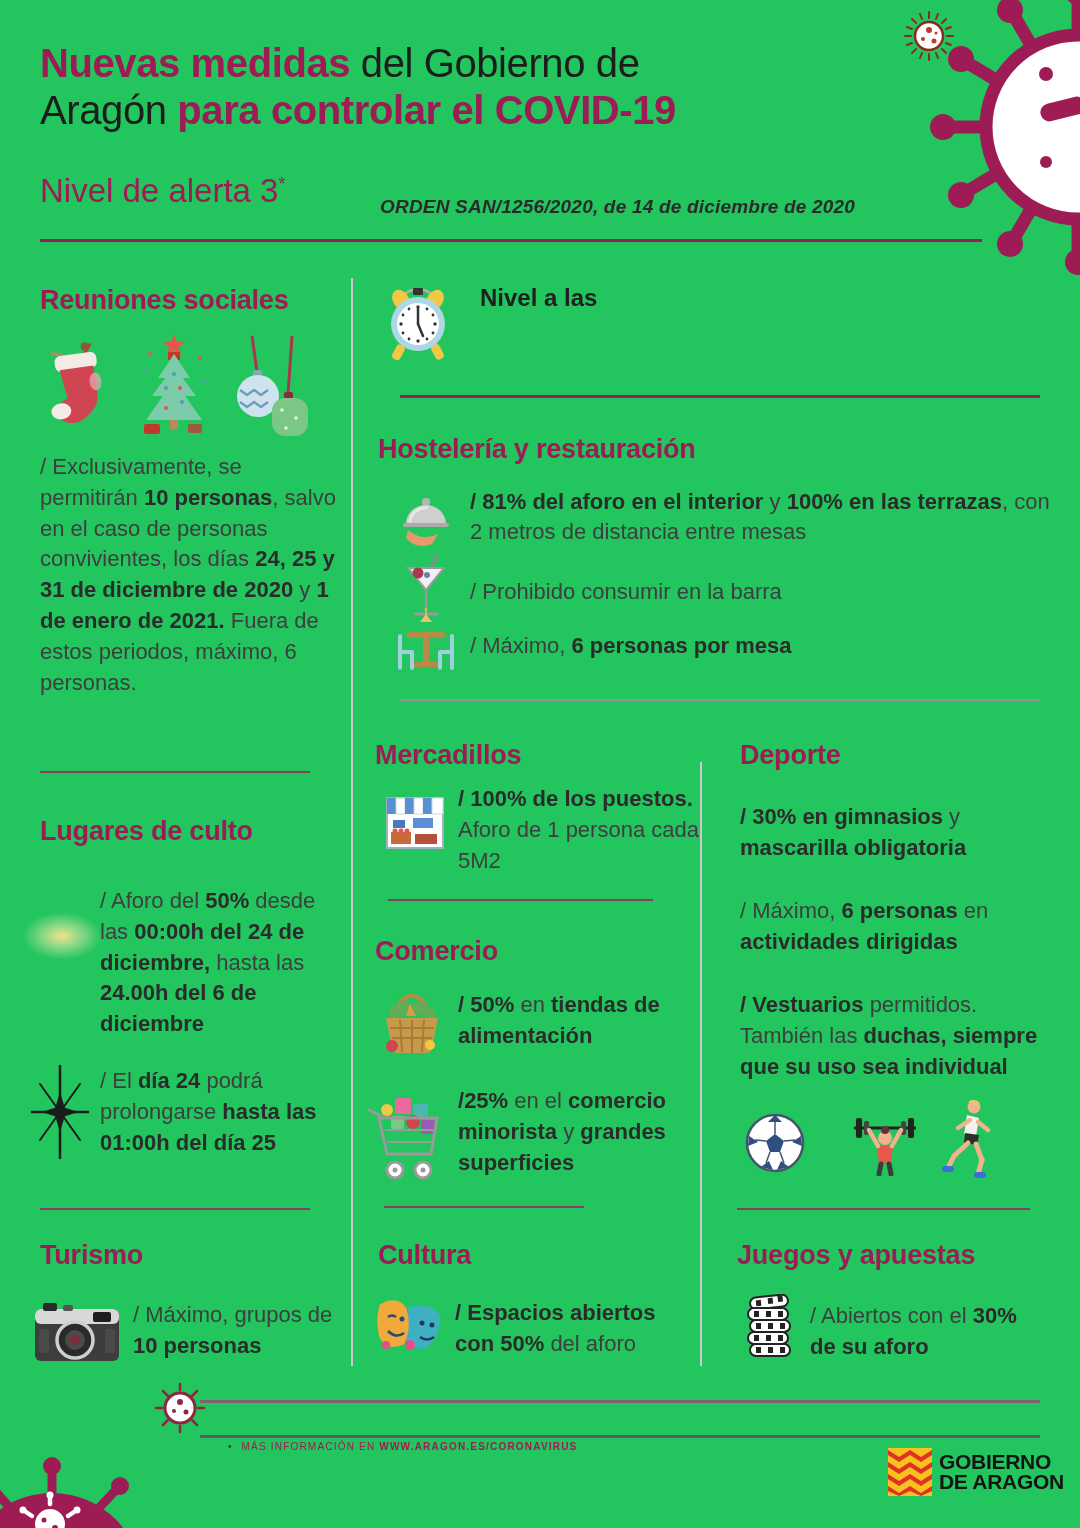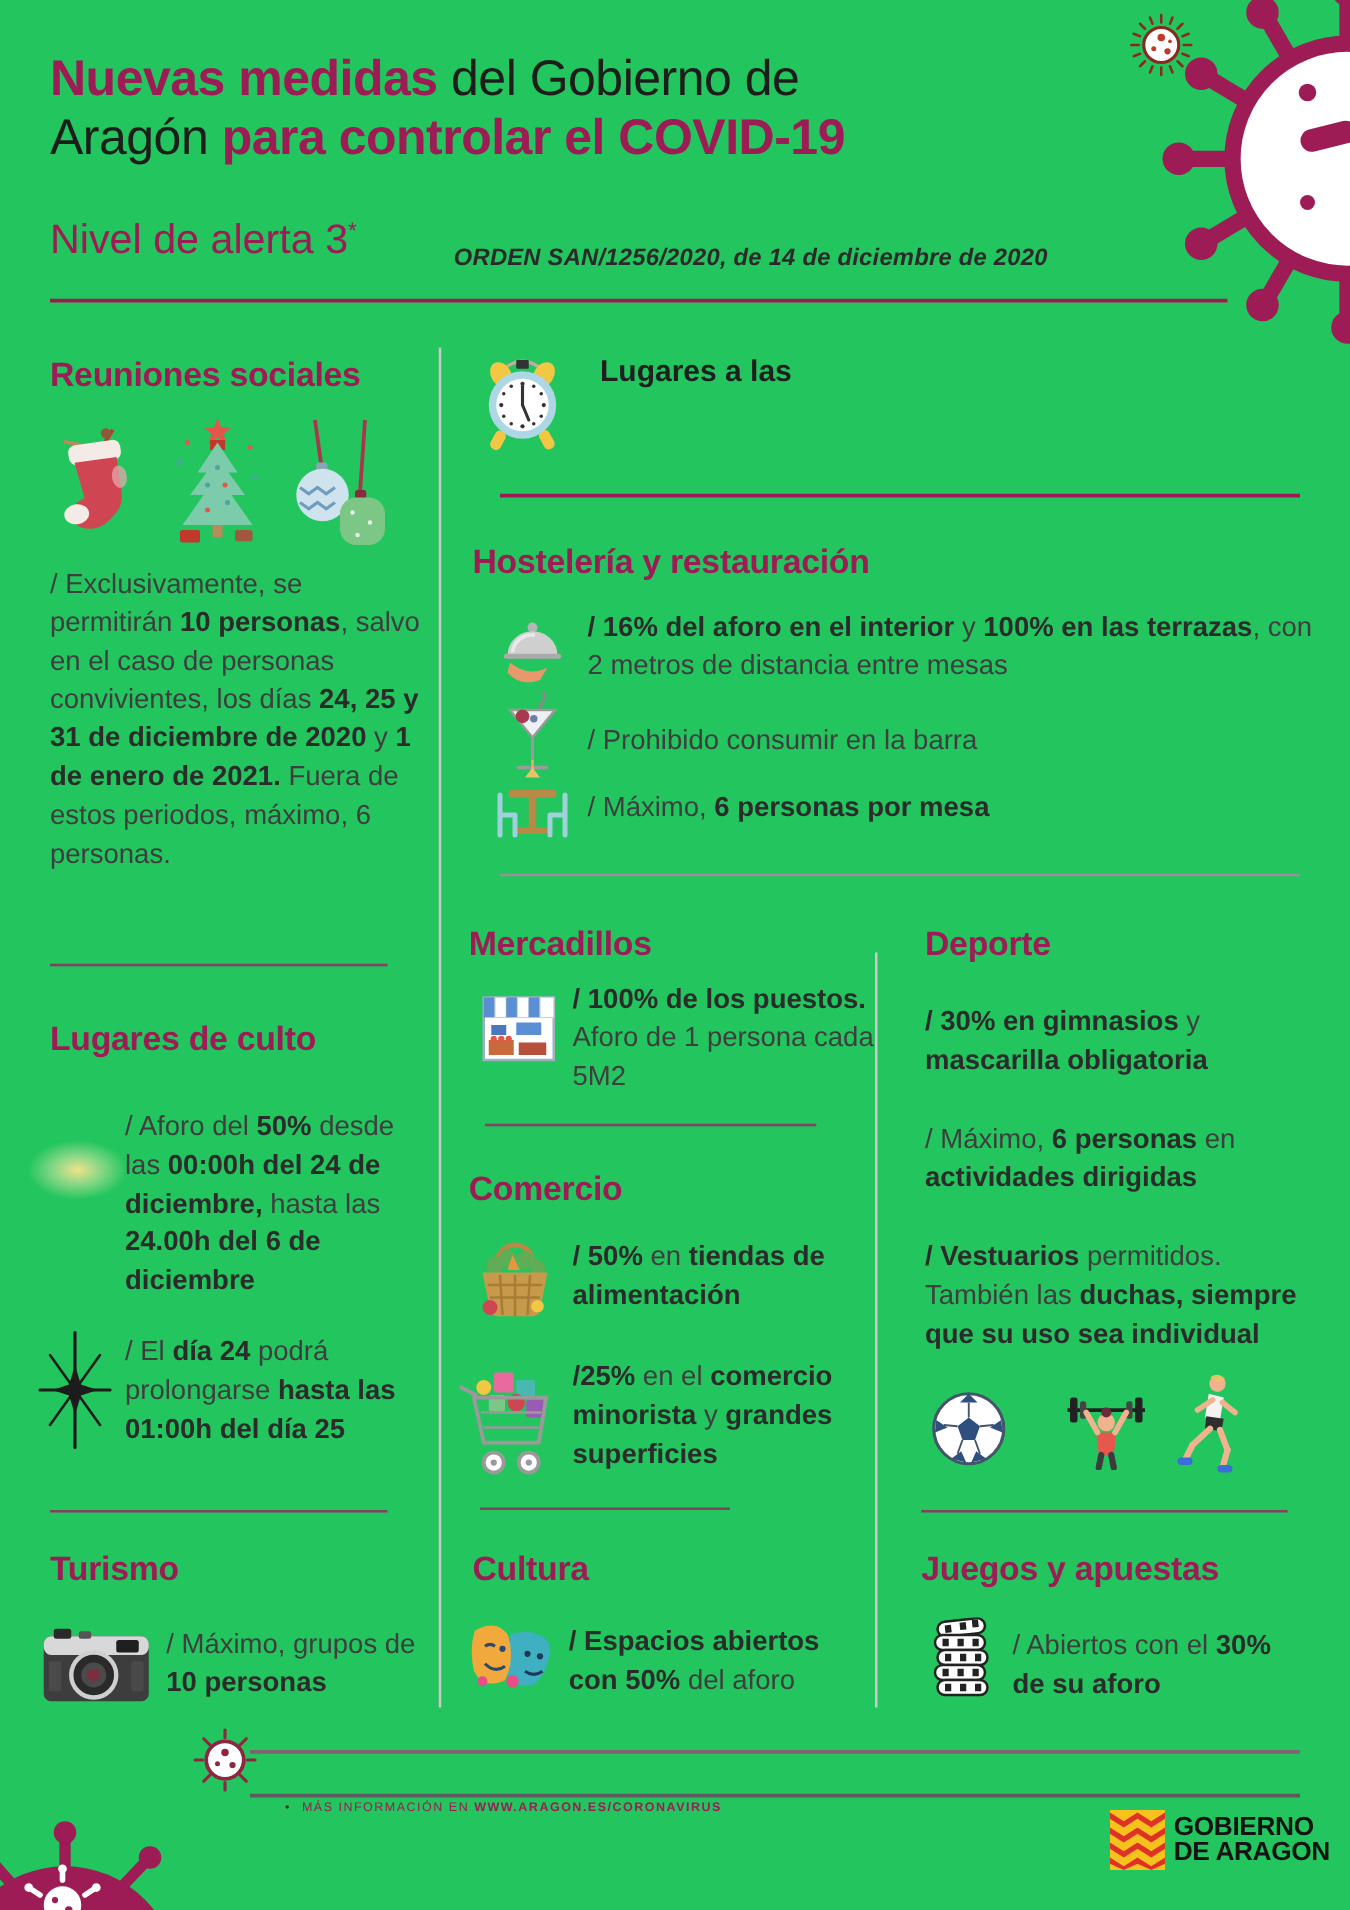"ORDEN SAN/1256/2020, de 14 de" div.abs { left: 363px -> 380px }
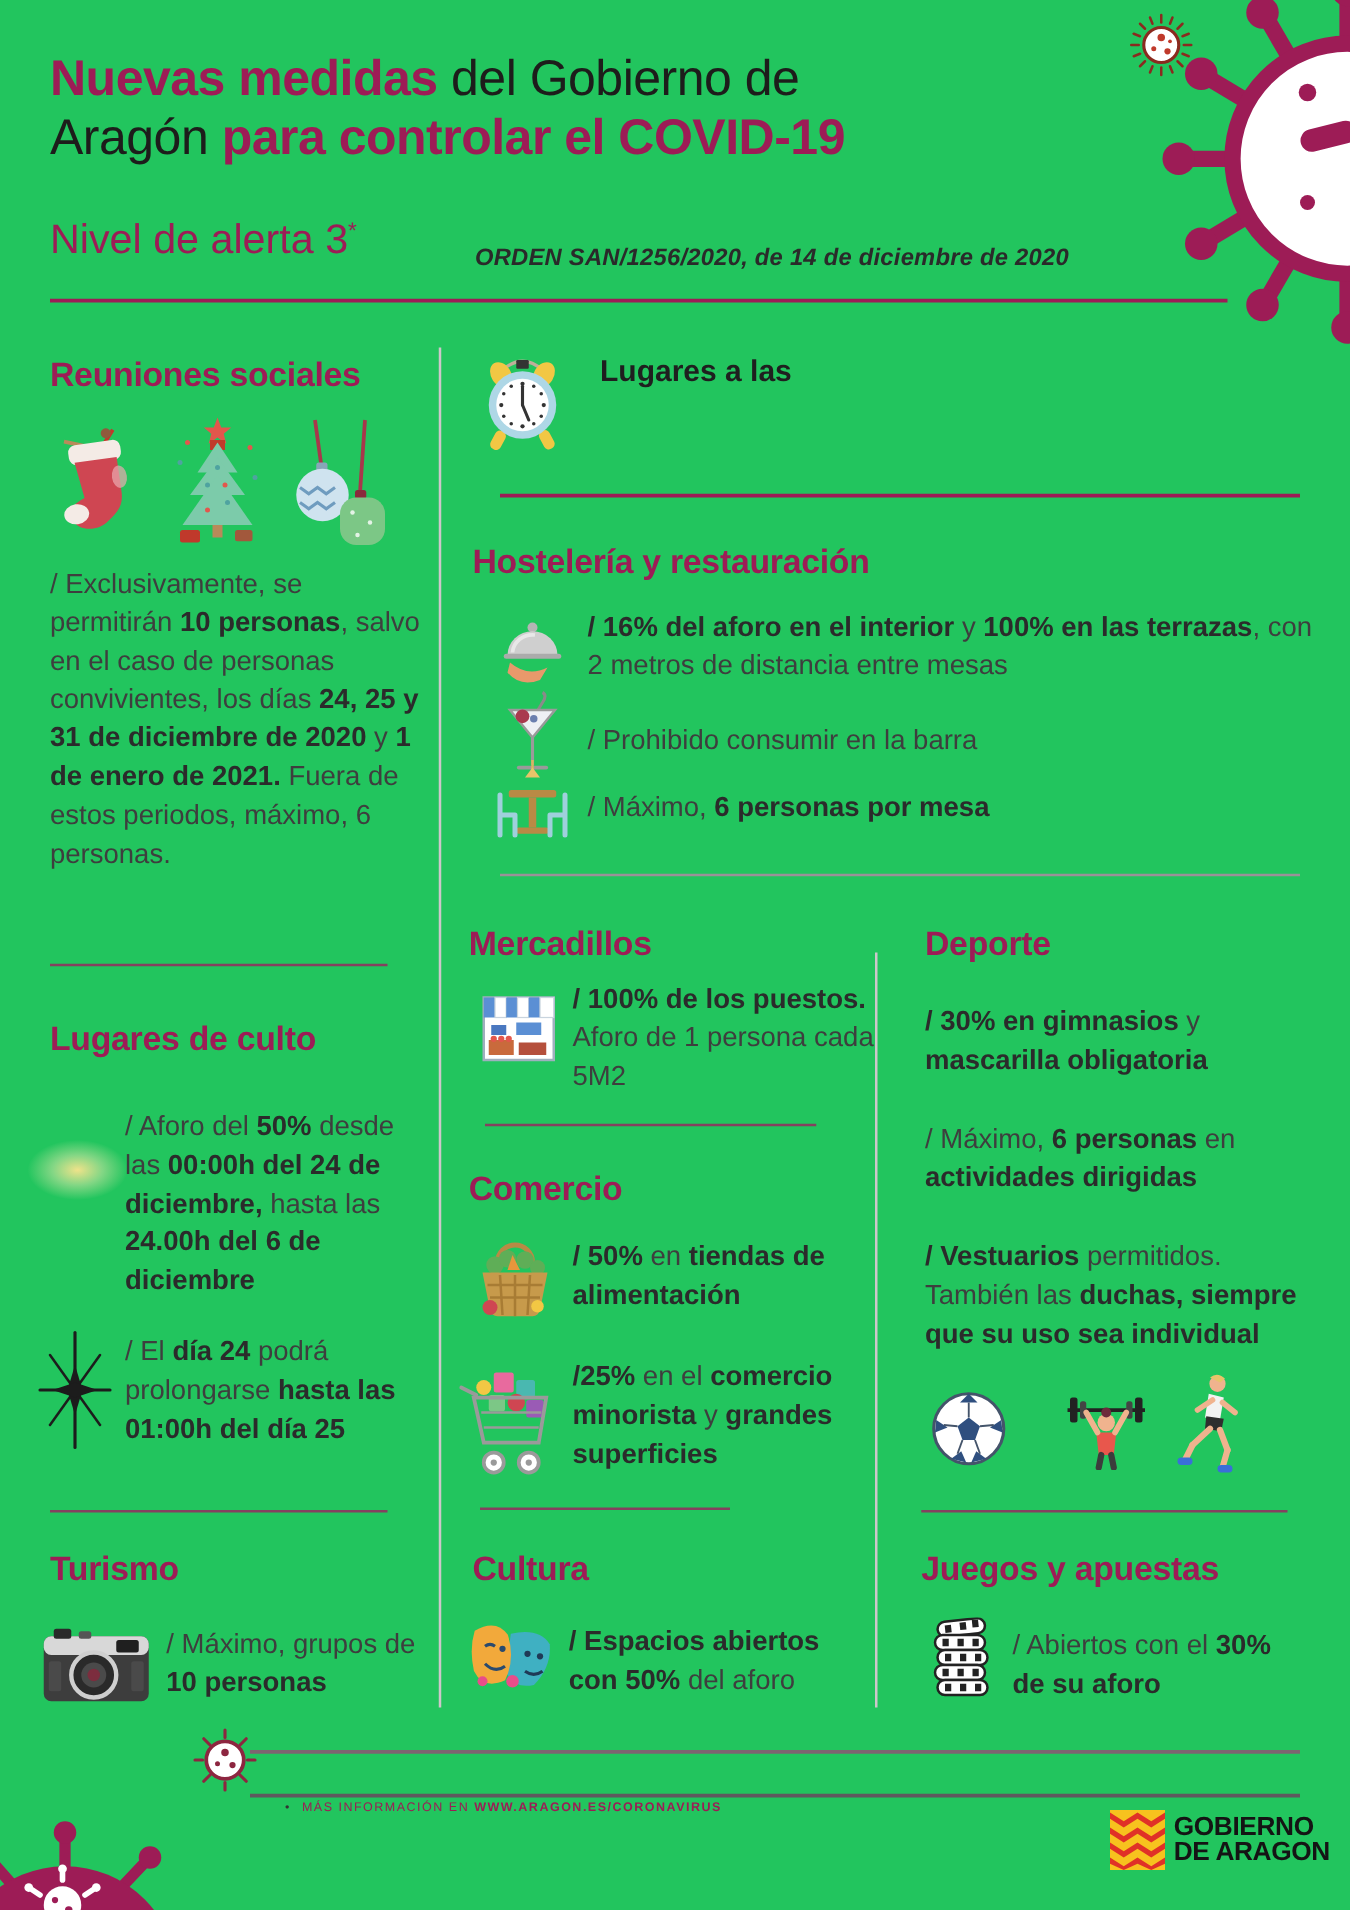"Lugares a las" div.closure-intro { text: Lugares -> Nivel }
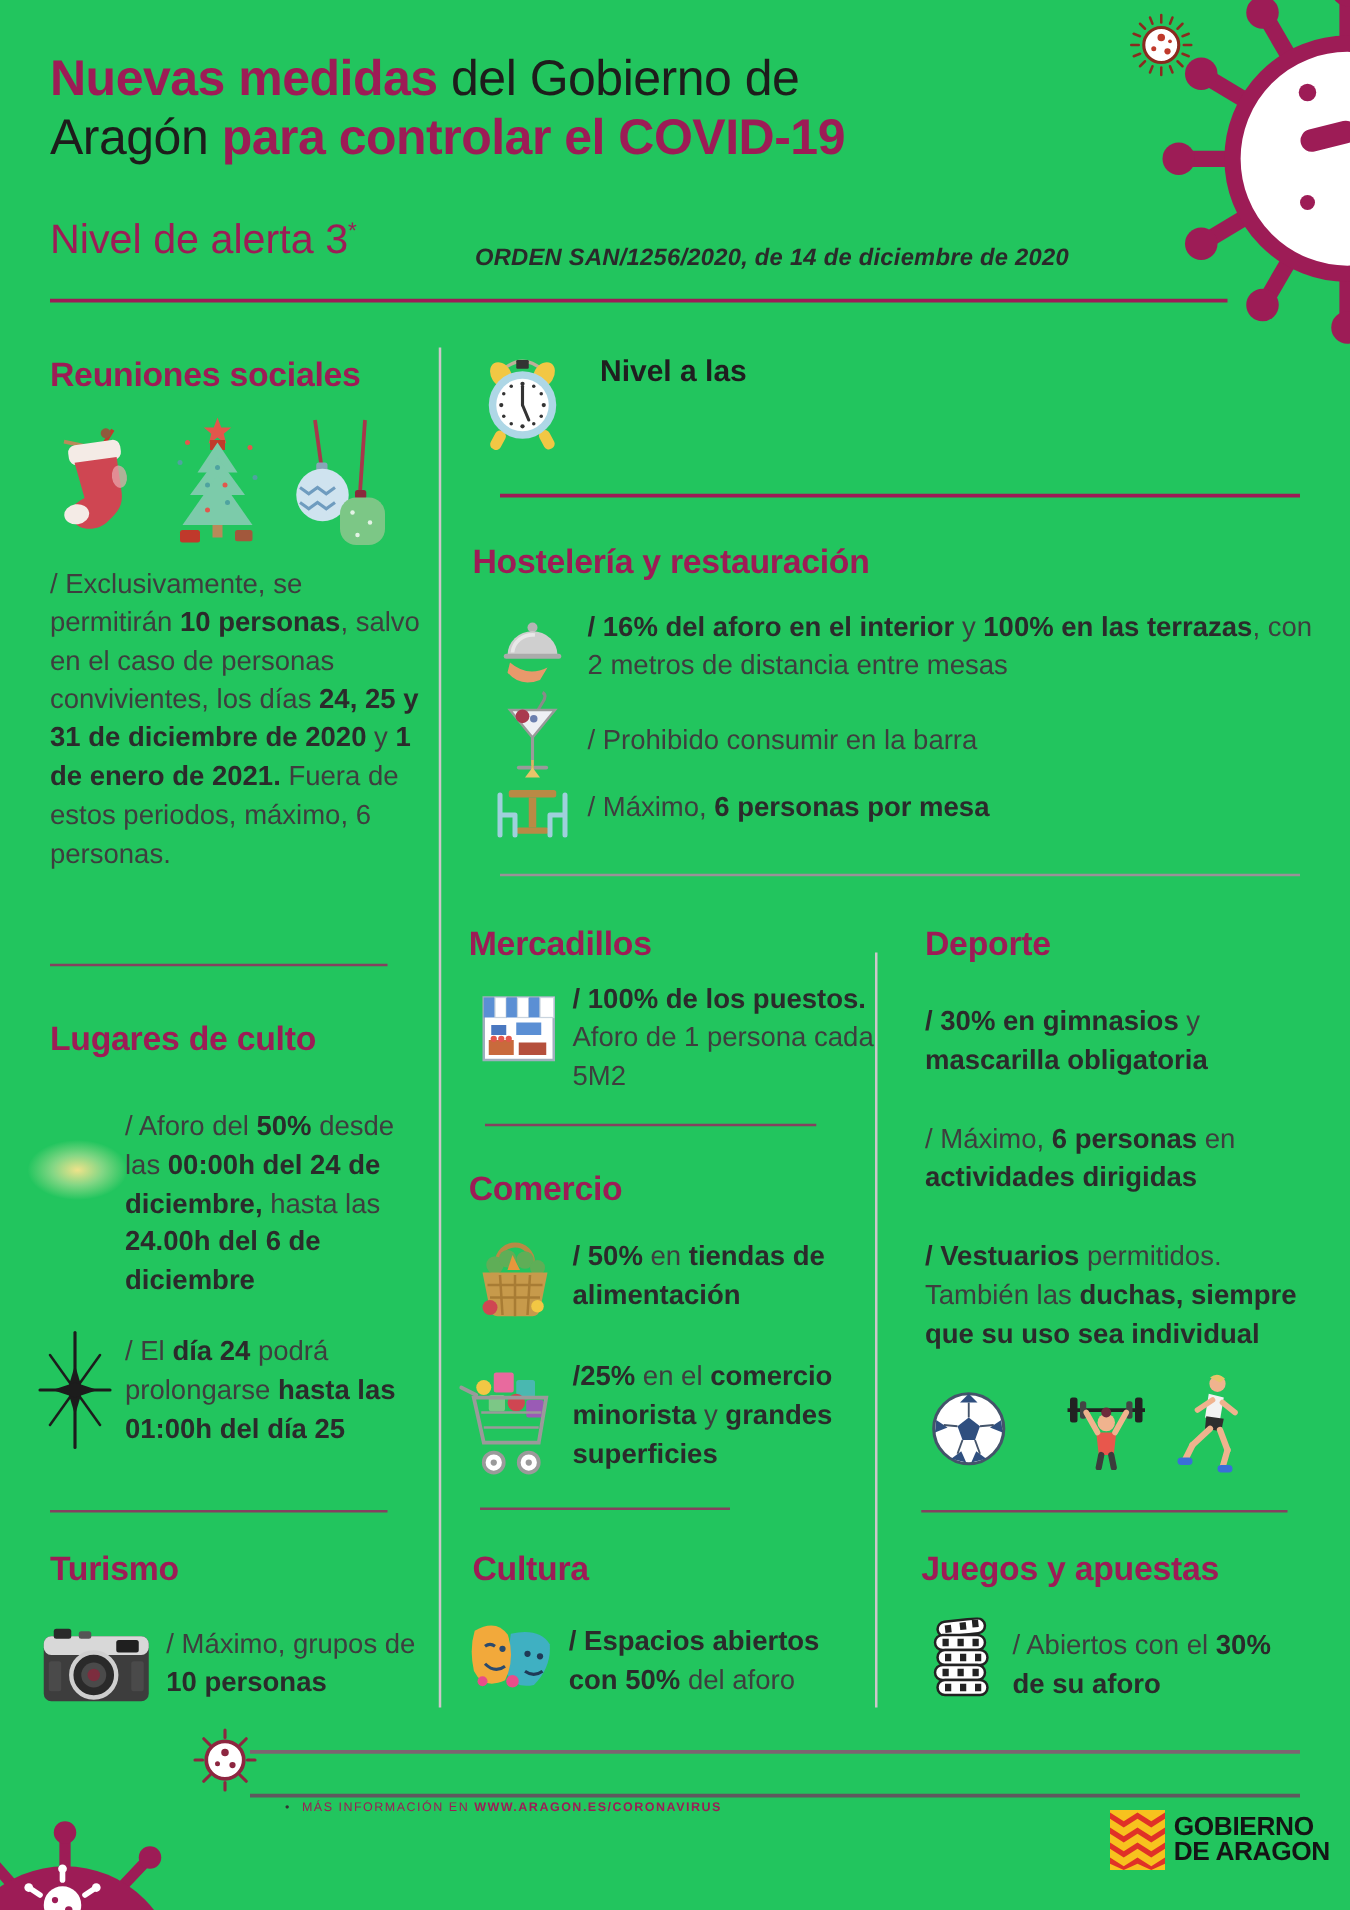"16% del aforo en el" span.seg { text: 16% -> 81% }
